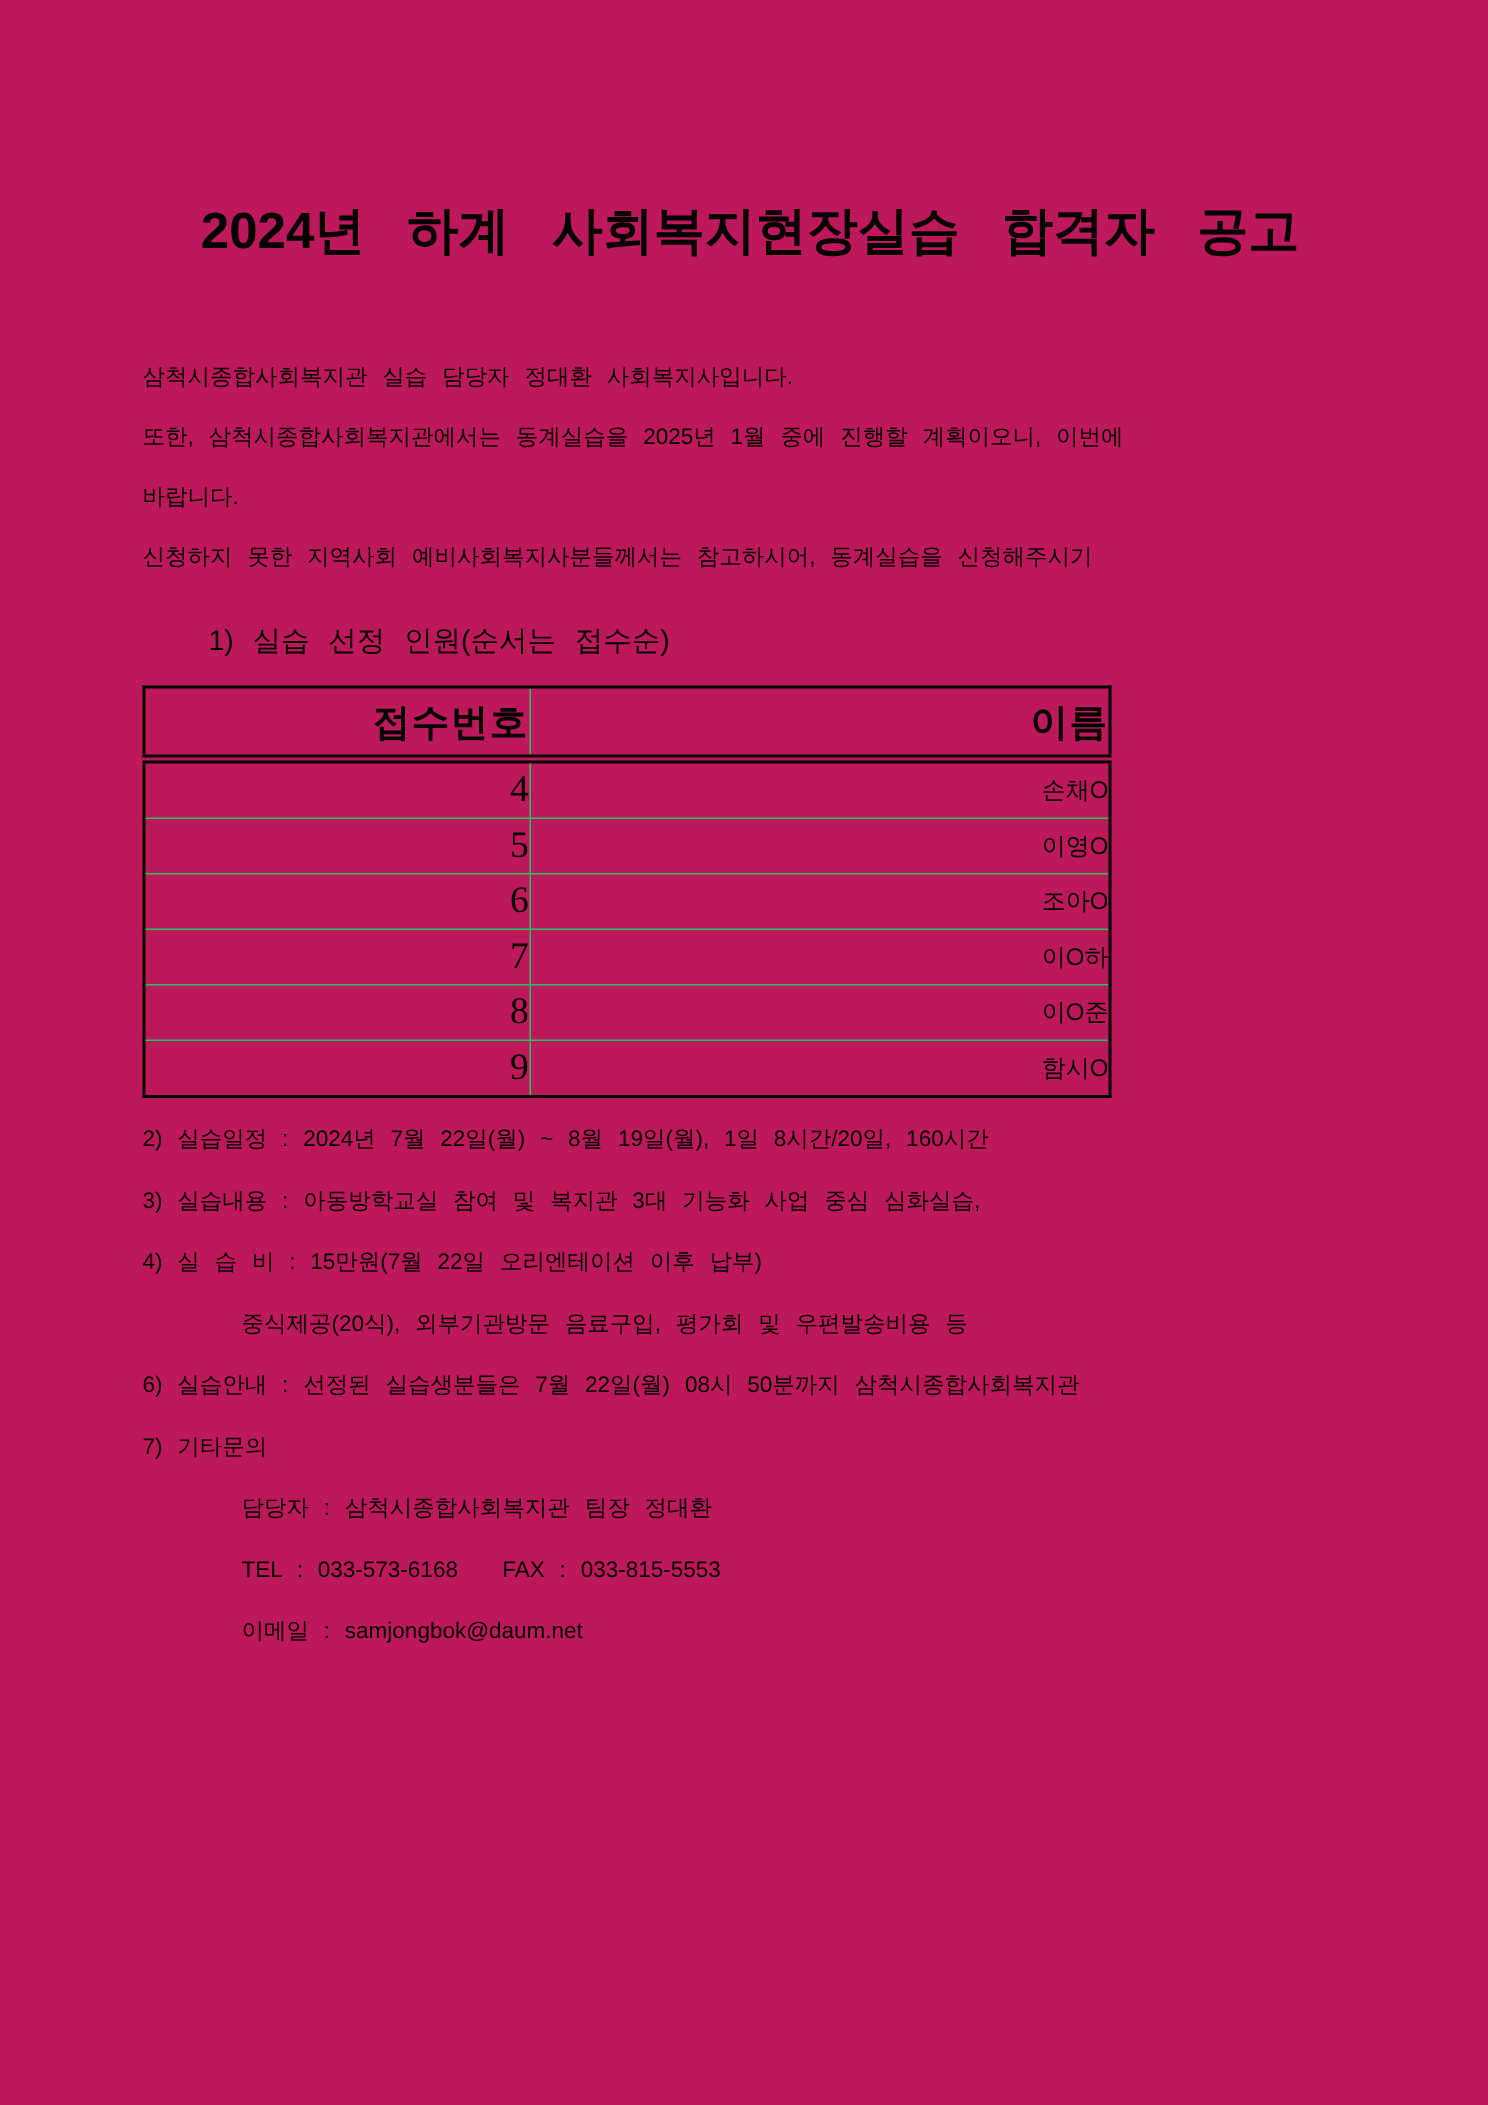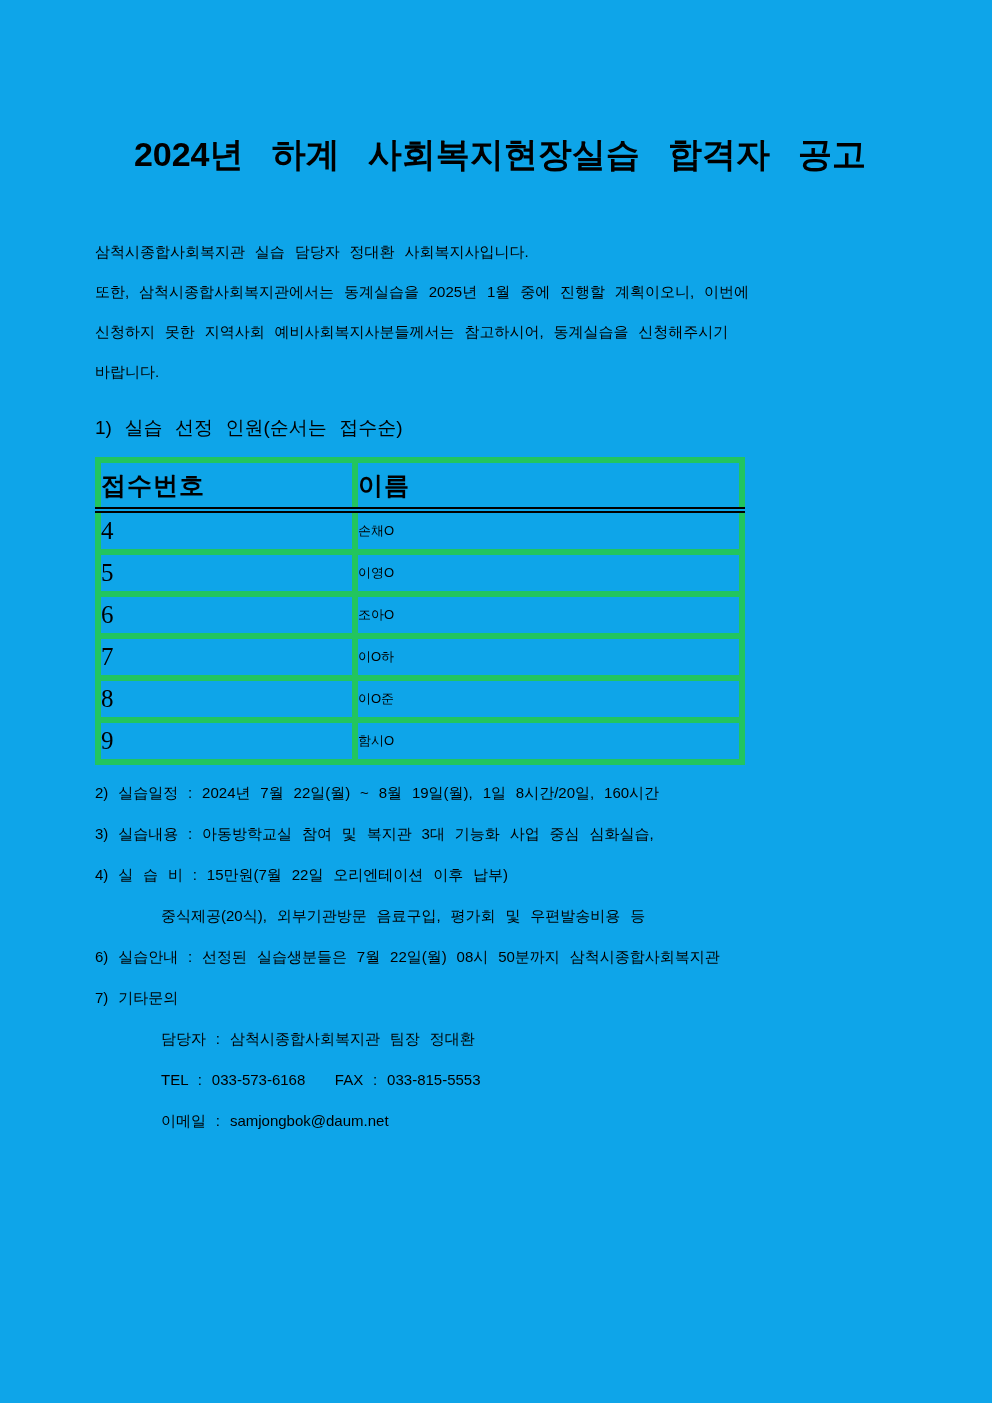"2024년 하계 사회복지현장실습 합격자 공고" .page { background: #0ea5e9 -> #be185d }
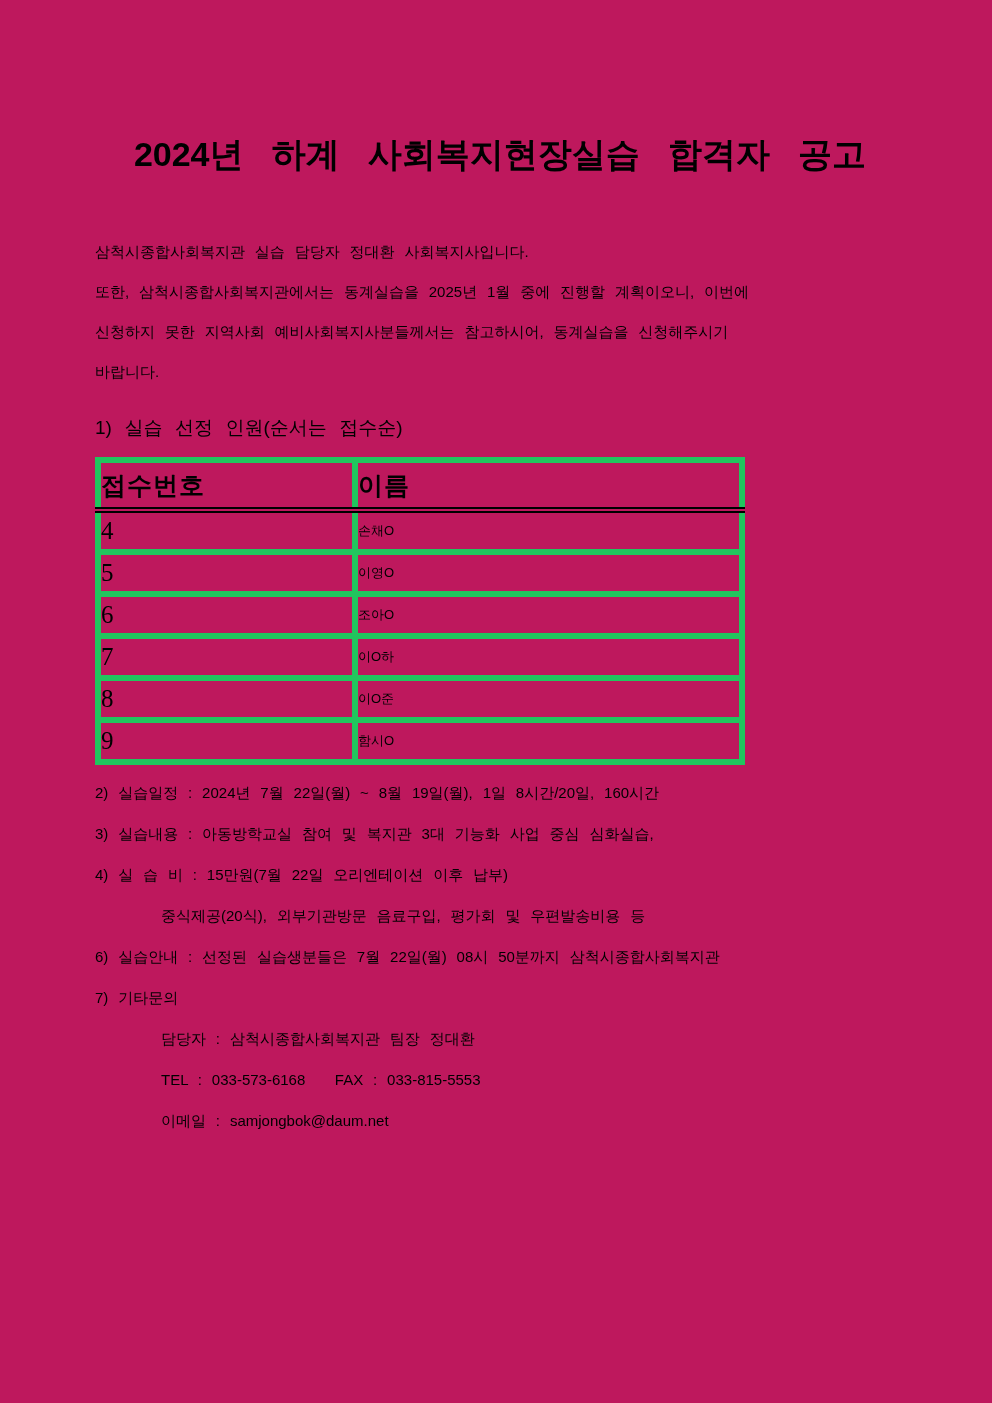"신청하지 못한 지역사회 예비사회복지사분들께서는 참고하시어," div.line { order: before "바랍니다." -> after "바랍니다." }
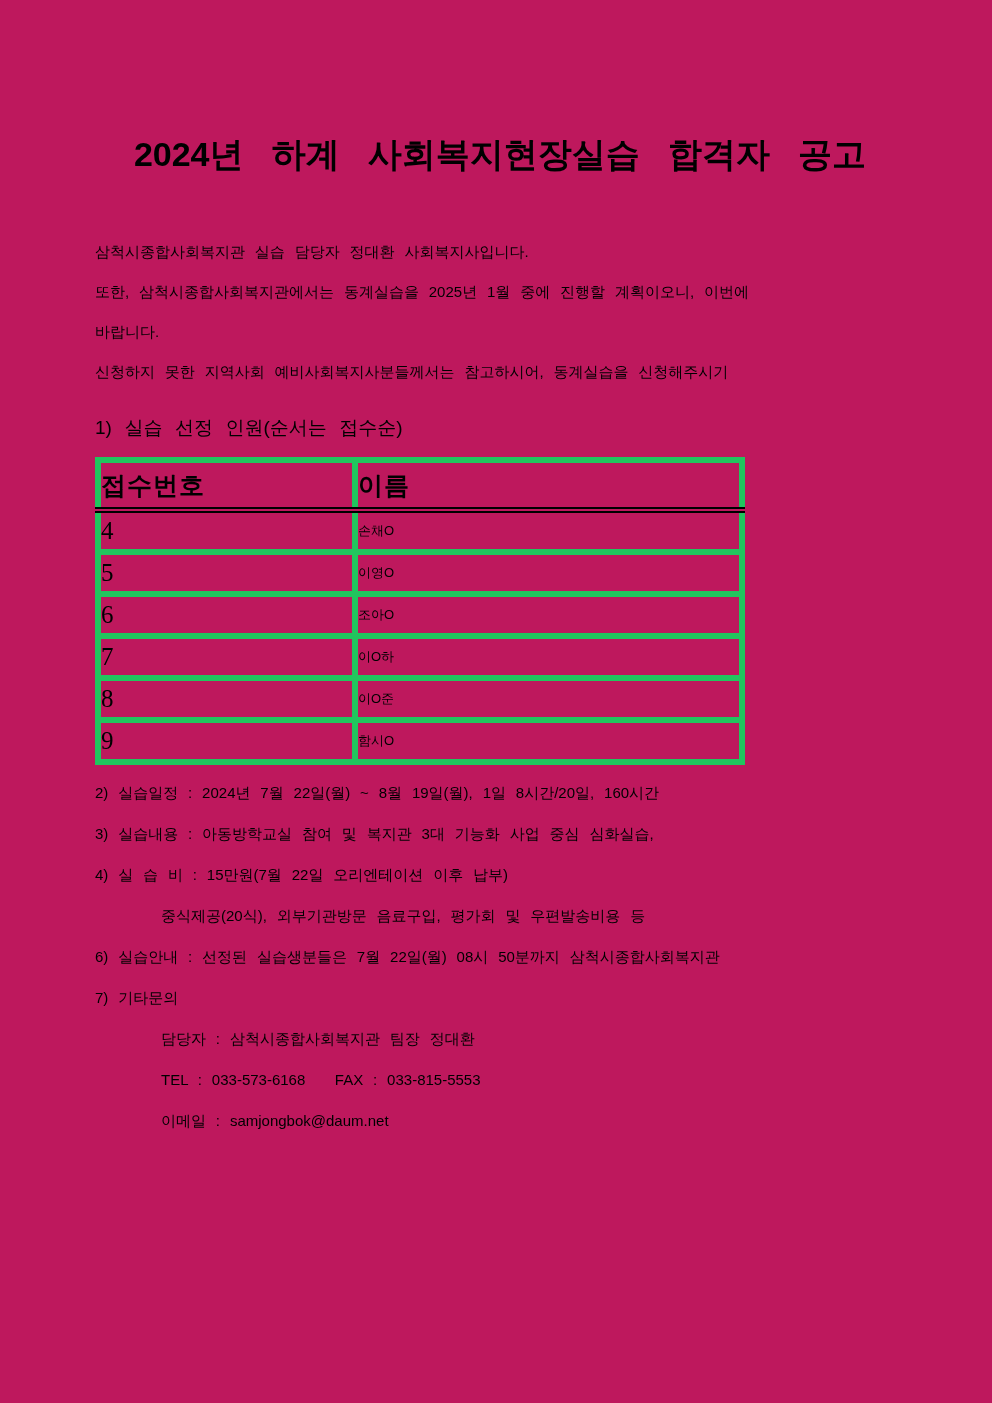"1) 실습 선정 인원(순서는 접수순)" .section-heading { margin-left: none -> 44px }
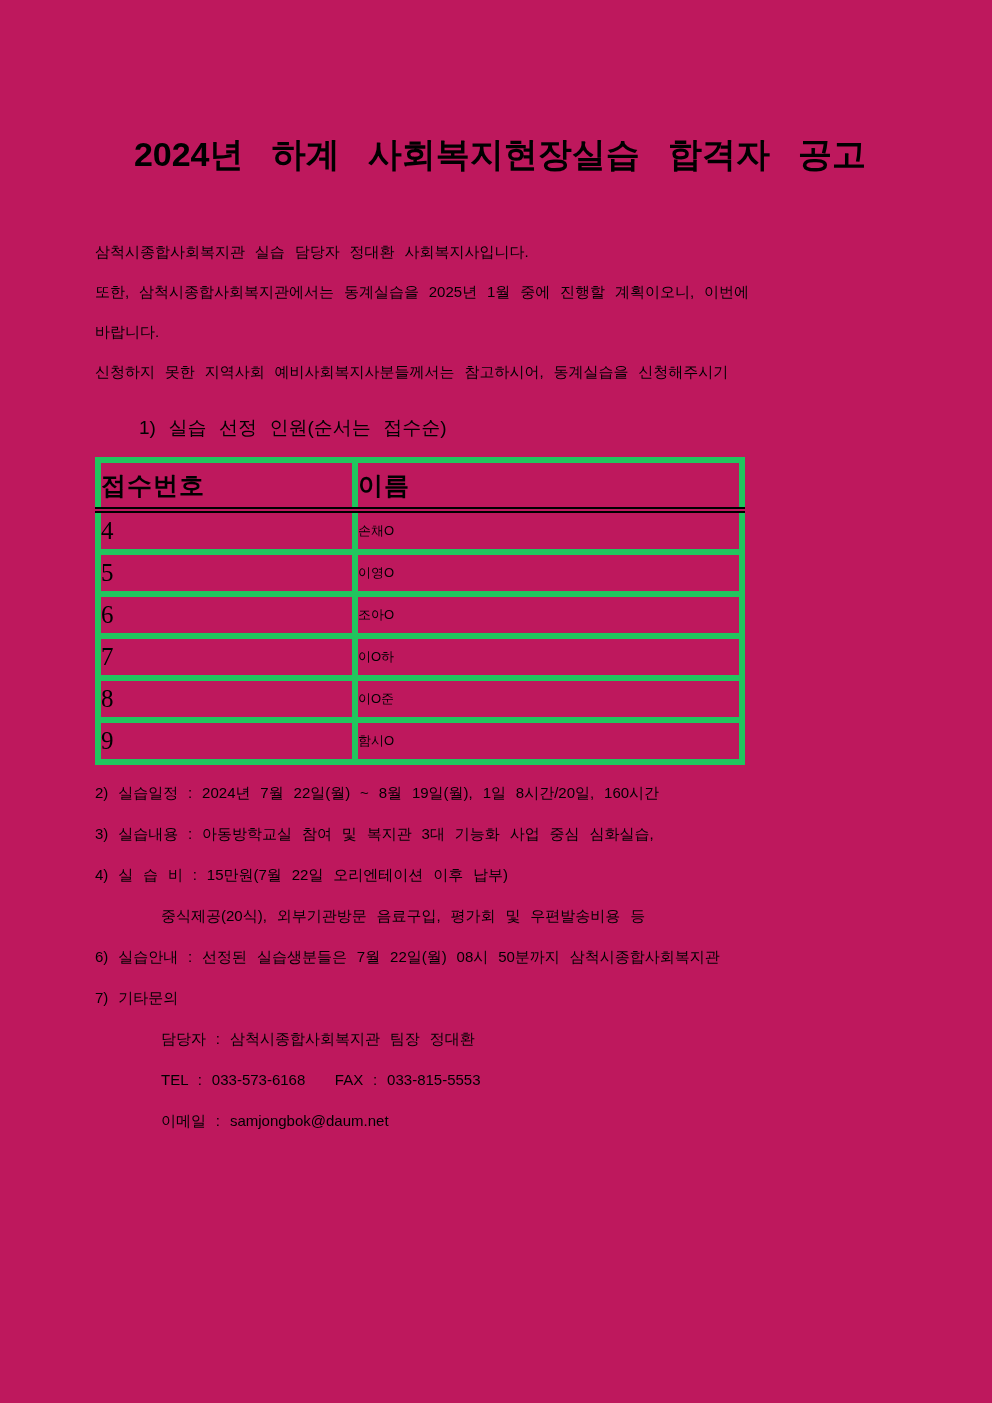"접수번호" table.applicants th, table.applicants td { border: 6px solid #22c55e -> 1px solid #22c55e; text-align: left -> right }
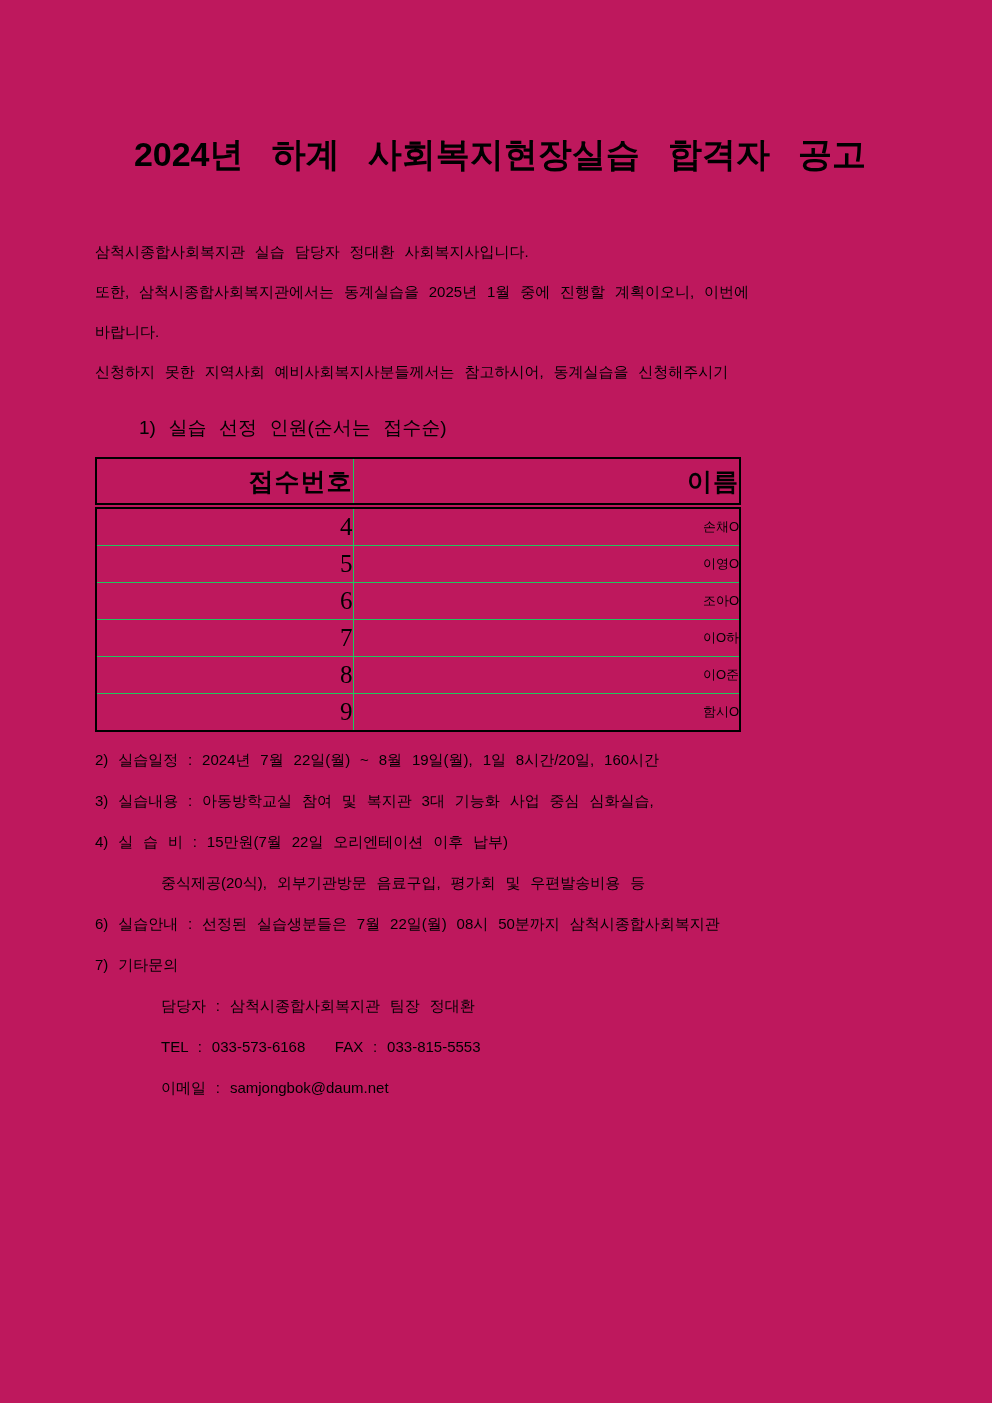"손채O" td.name { font-size: 13px -> 16px }
